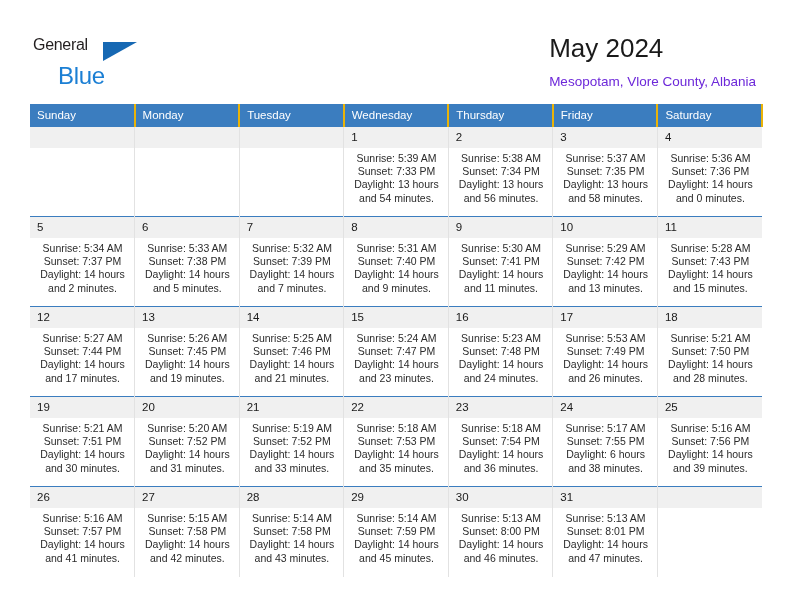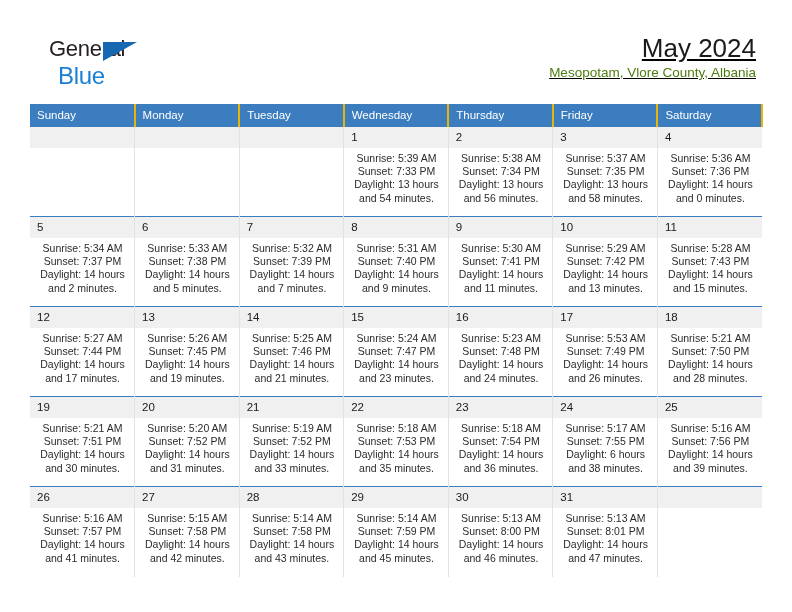"General" .logo-general { font-size: 22px -> 16px; left: 16px -> 0 }
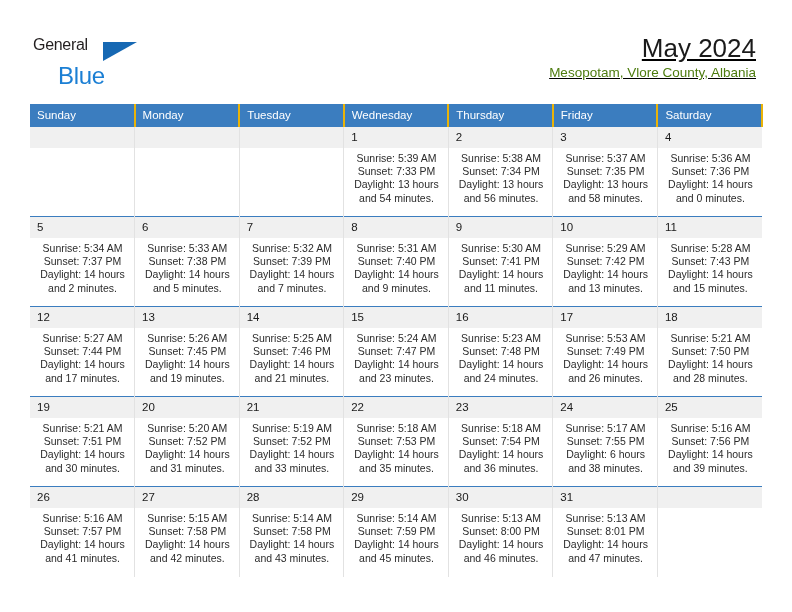"May 2024" .title-block { text-align: right -> none; text-decoration: underline -> none }
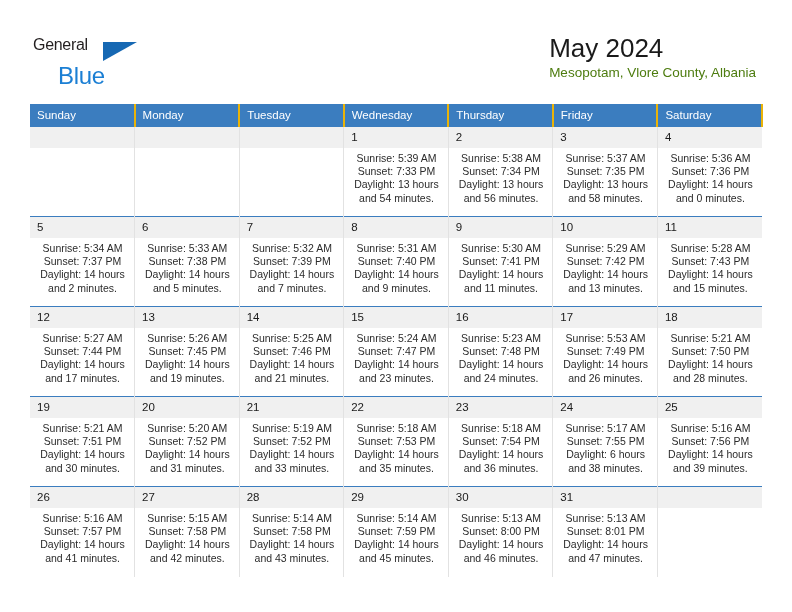"Mesopotam, Vlore County, Albania" .location-title { color: #4d7c0f -> #6d28d9; margin-top: 0 -> 9px }
